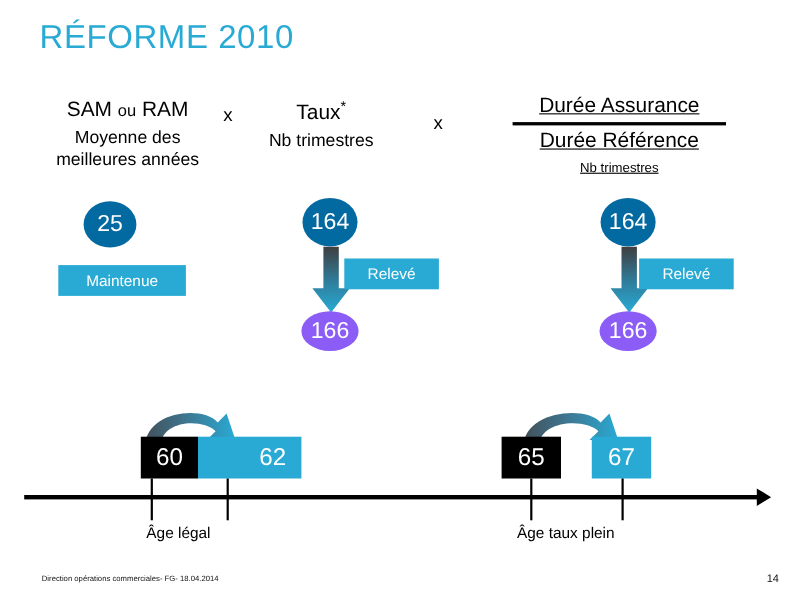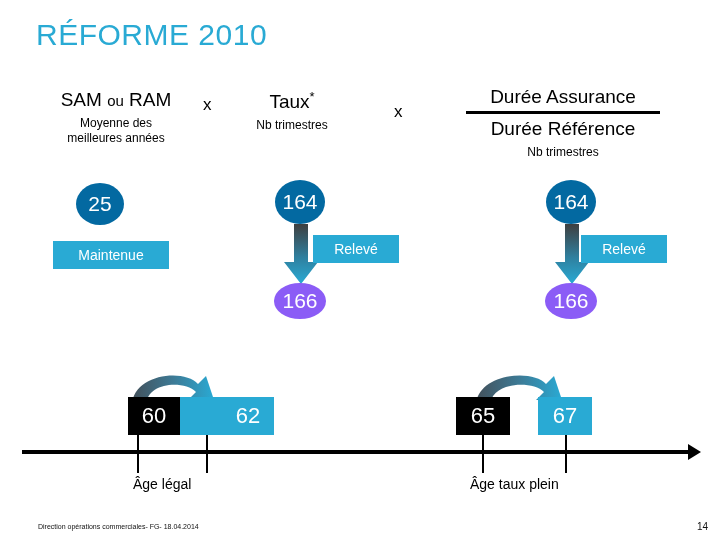"Durée Assurance" .fraction { text-decoration: none -> underline }
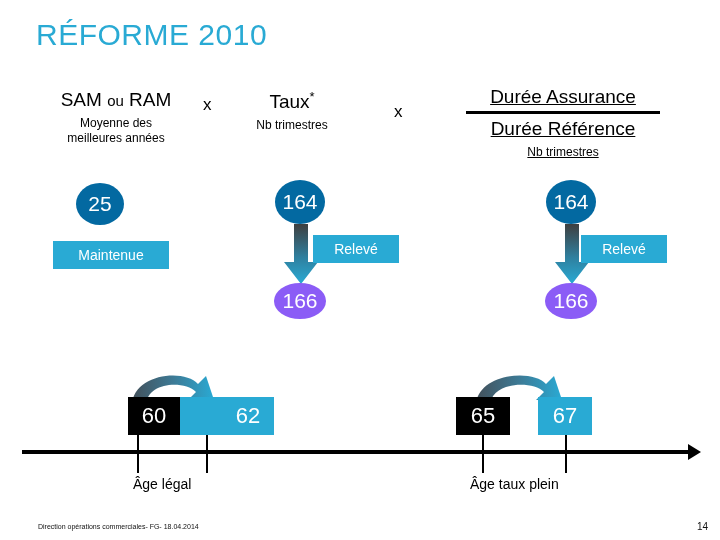"Moyenne des" .term-sub { font-size: 12px -> 16px }
